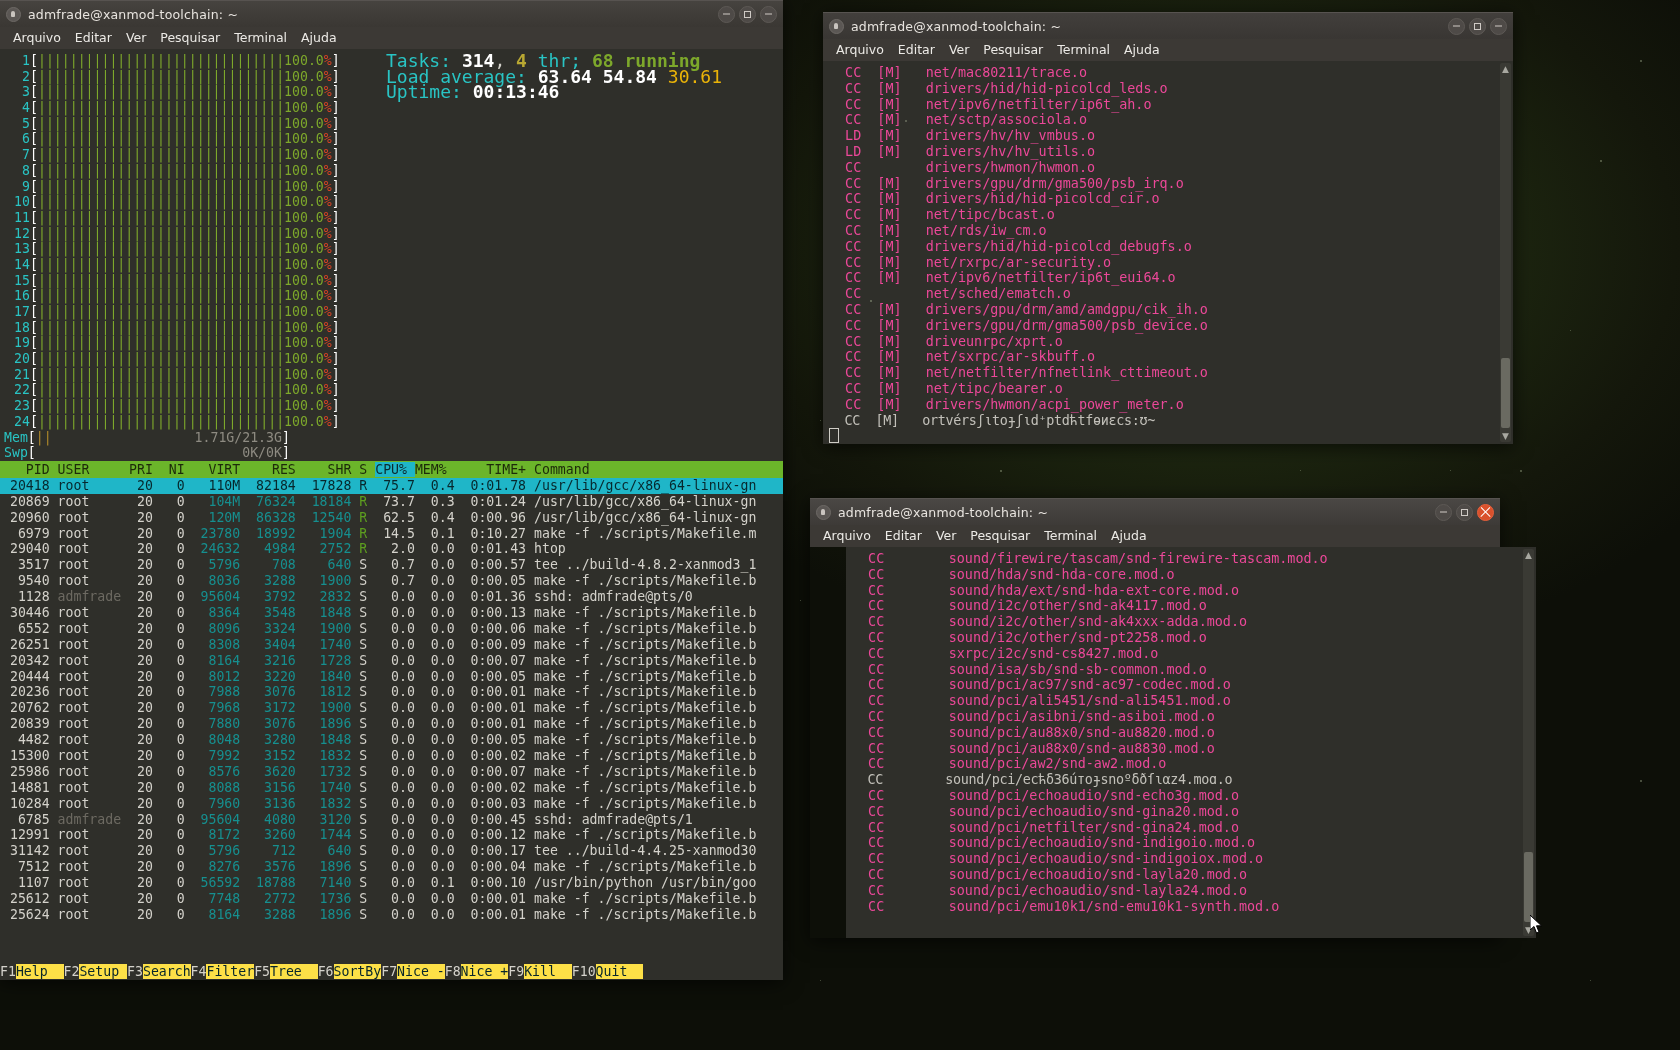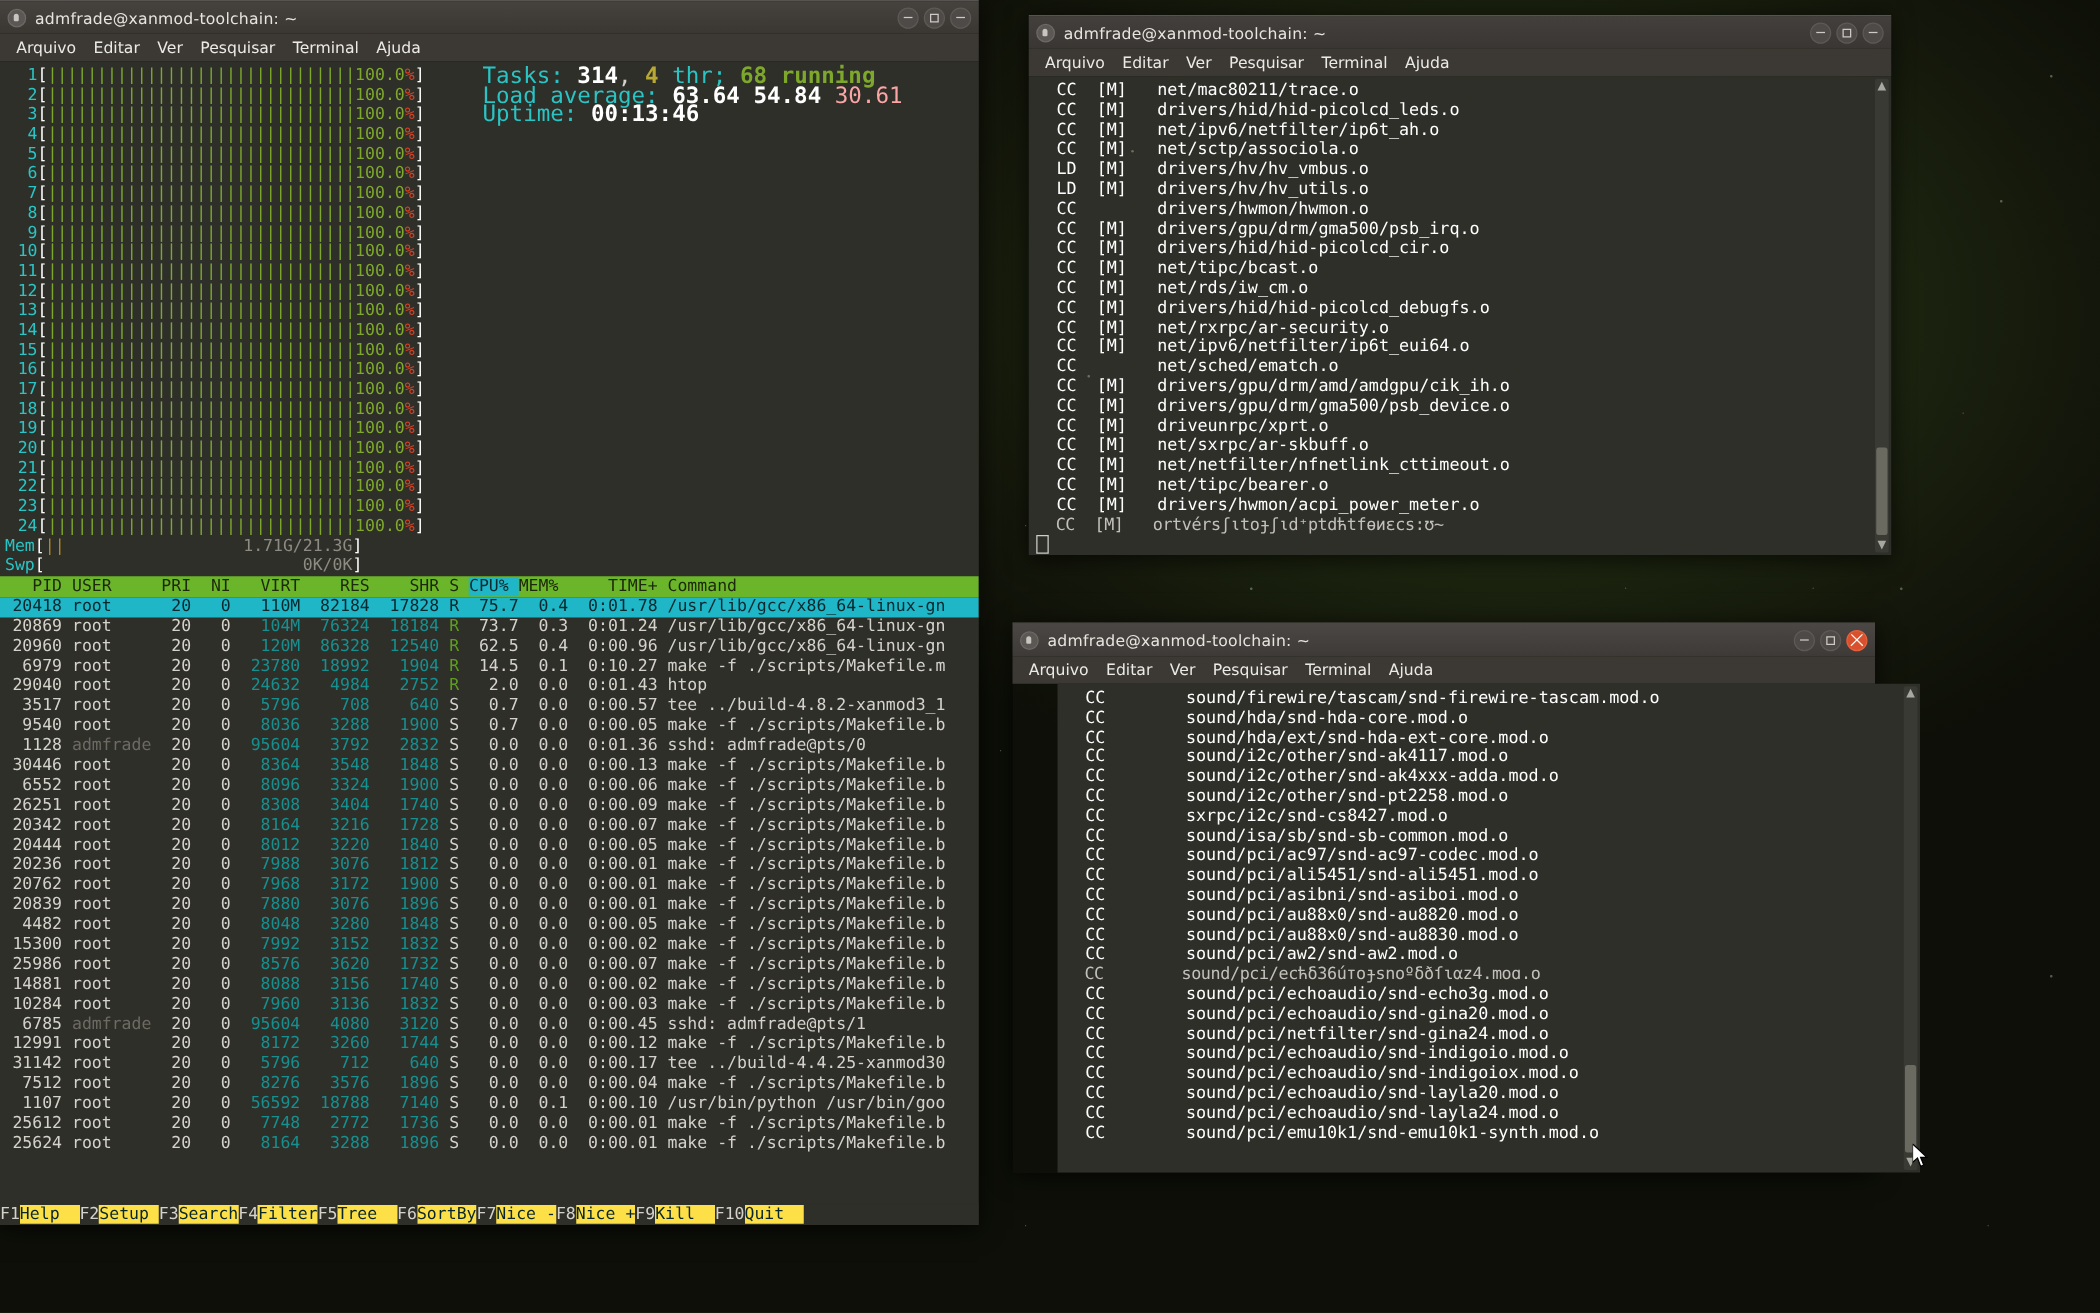"30.61" .st-gray { color: #fca5a5 -> #eab308 }
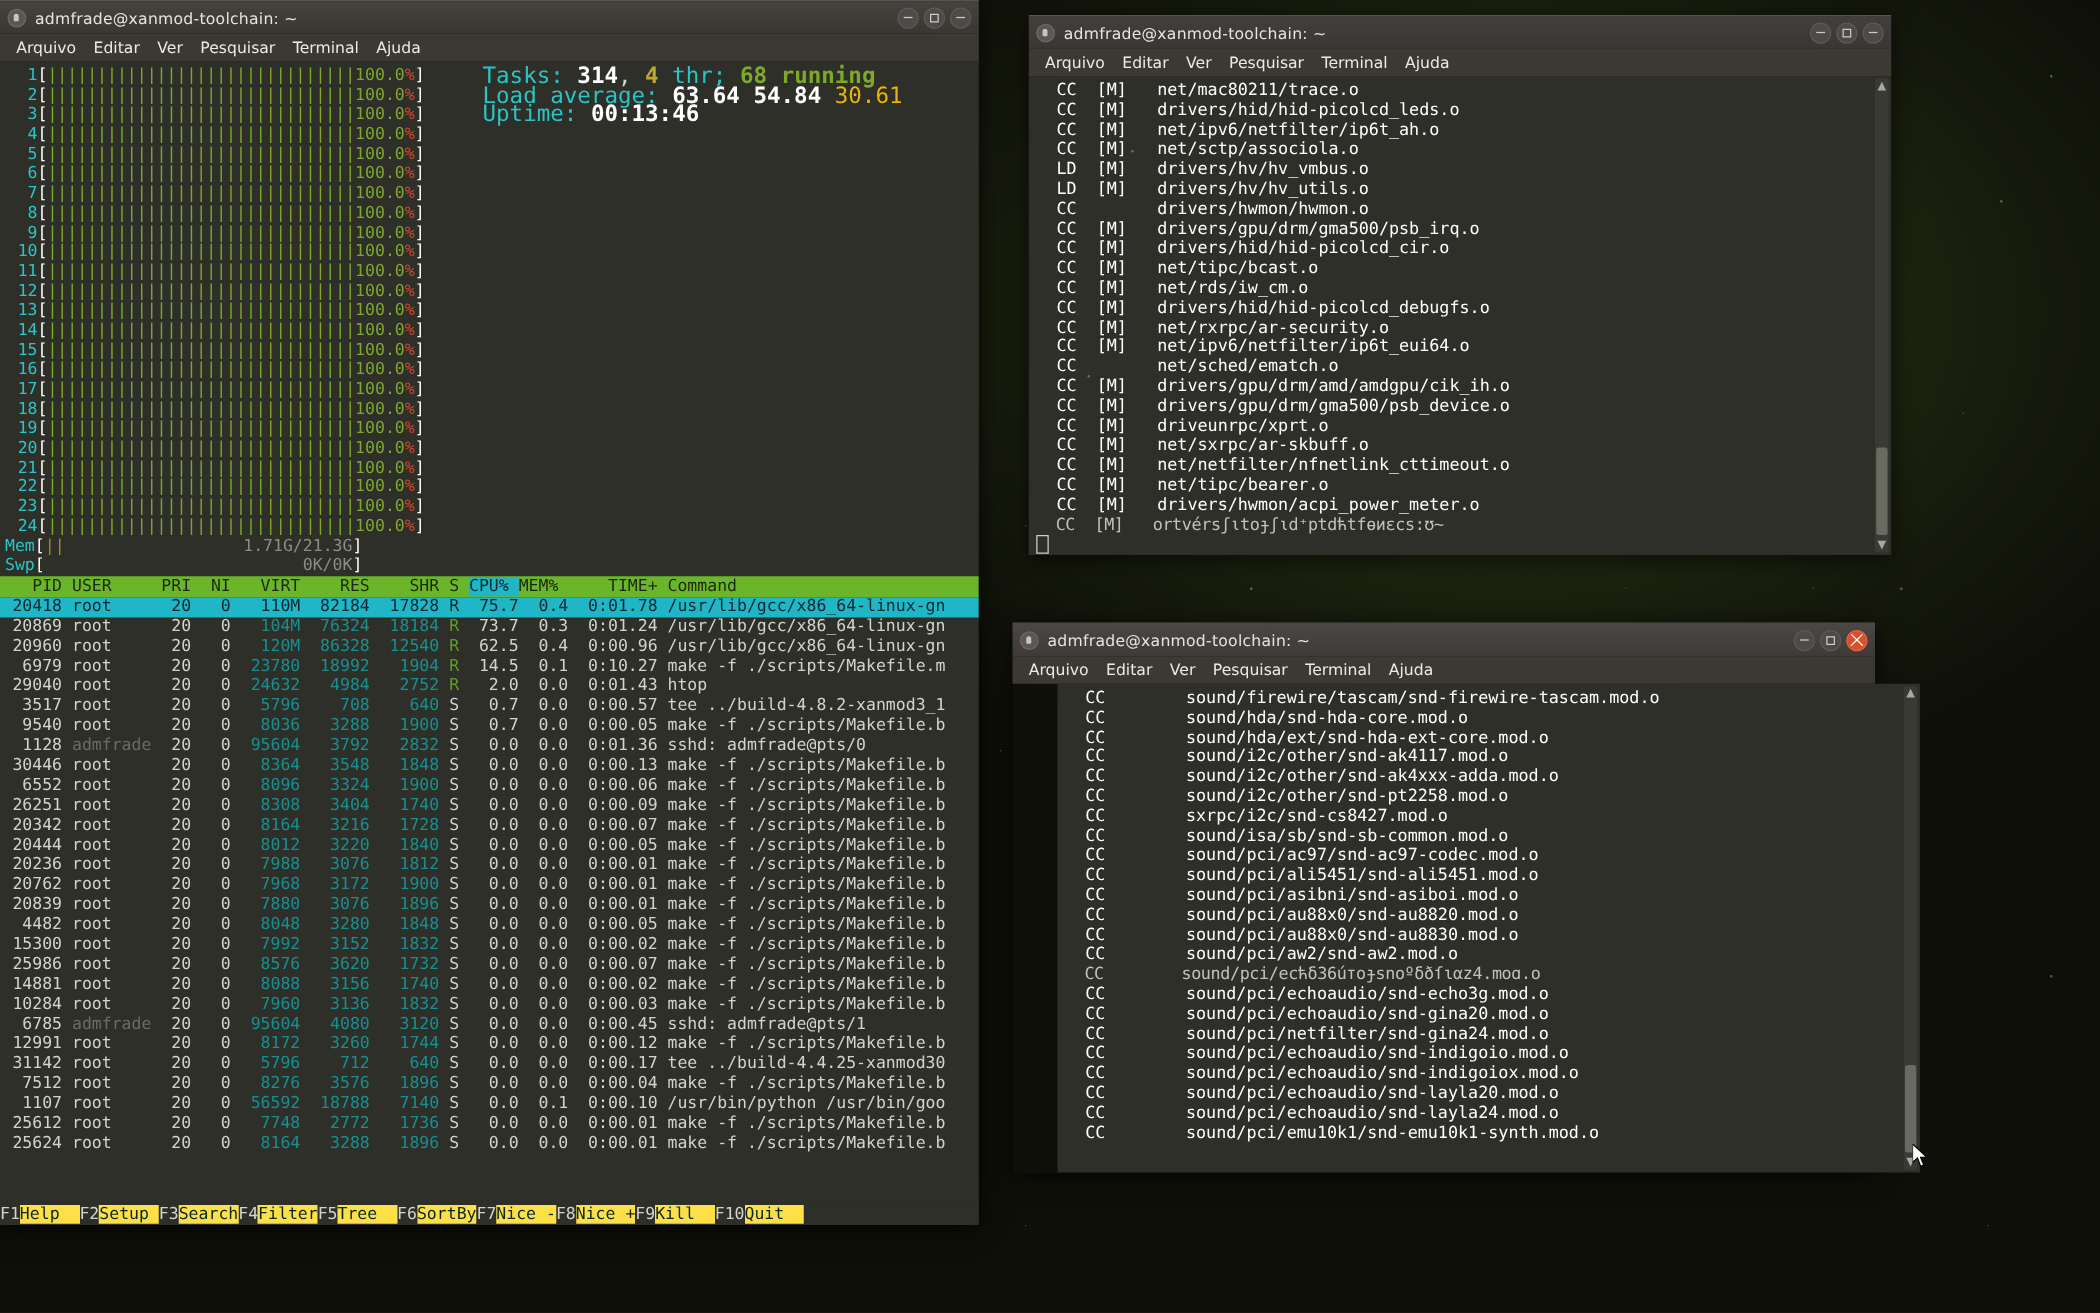"CC [M] net/mac80211/trace.o" .bline { color: #ffffff -> #ec4899 }
